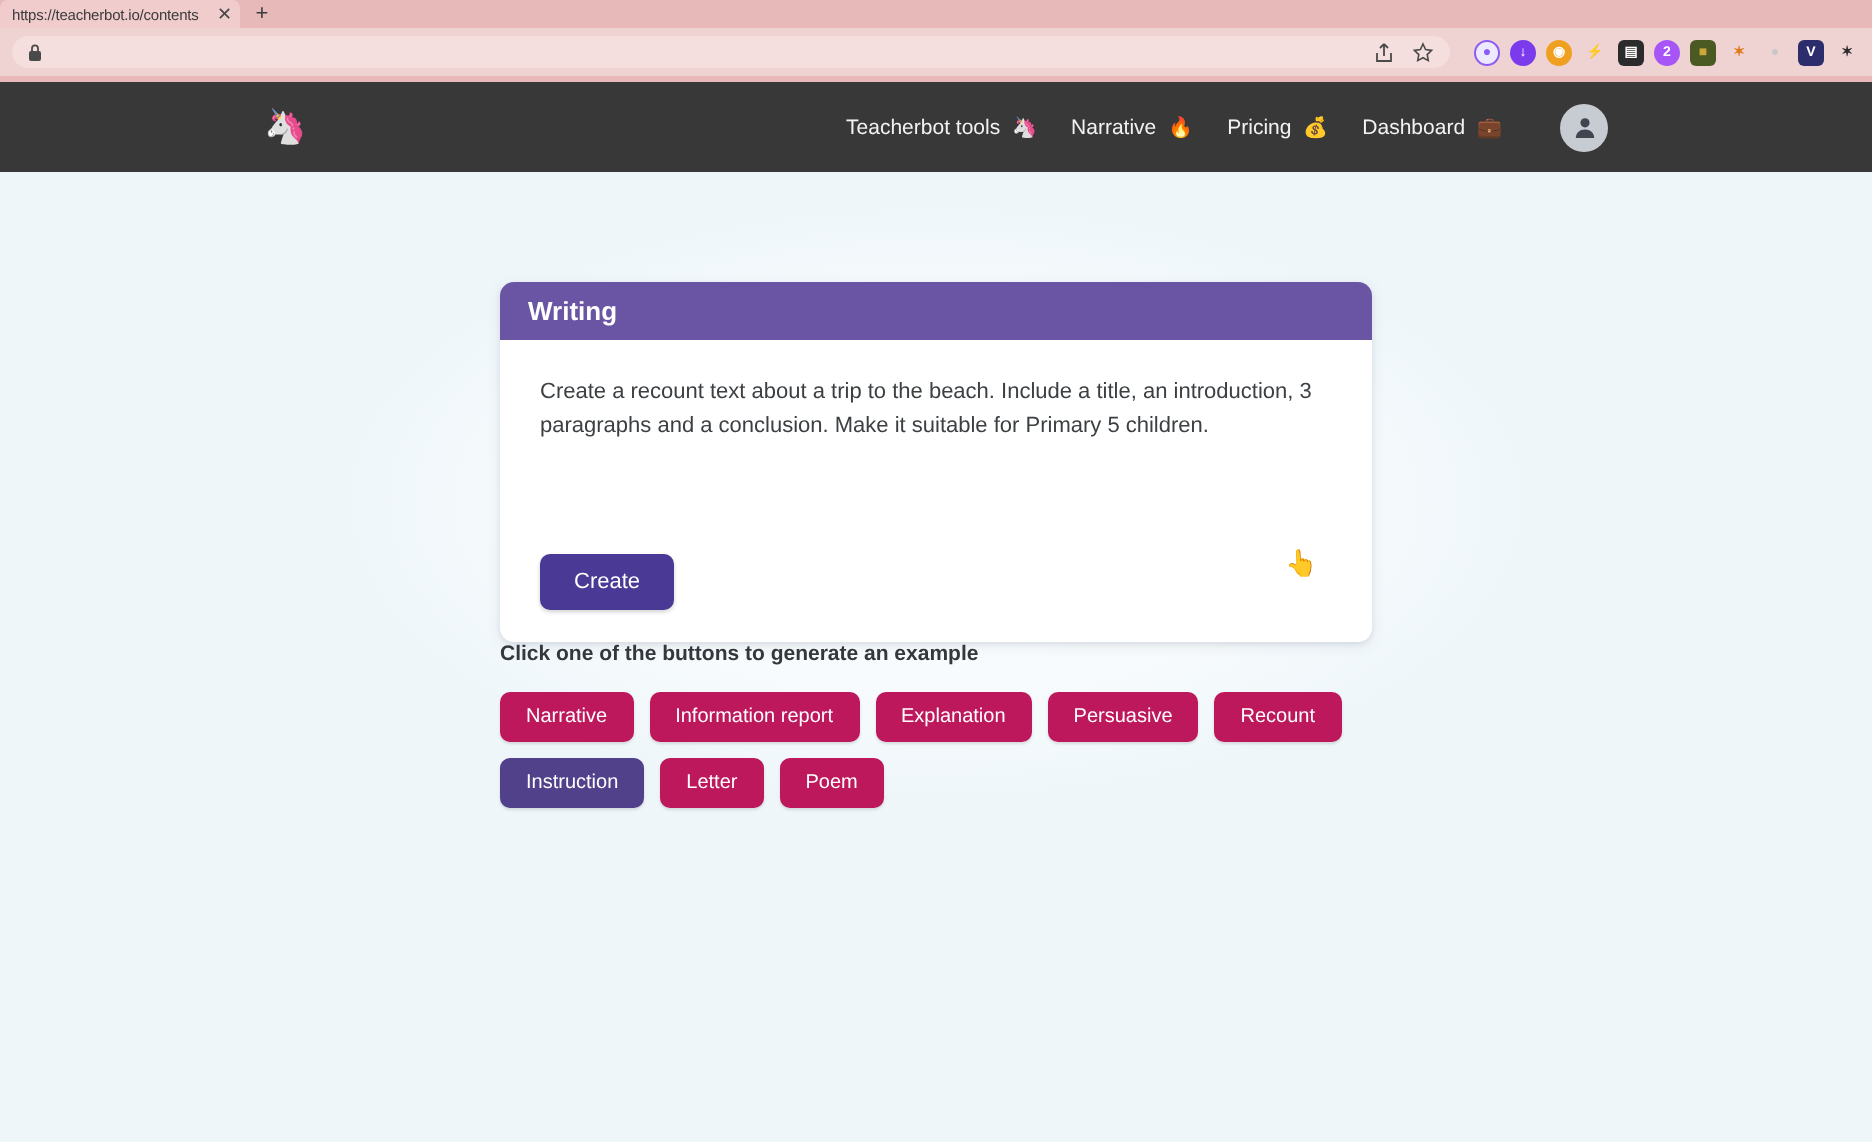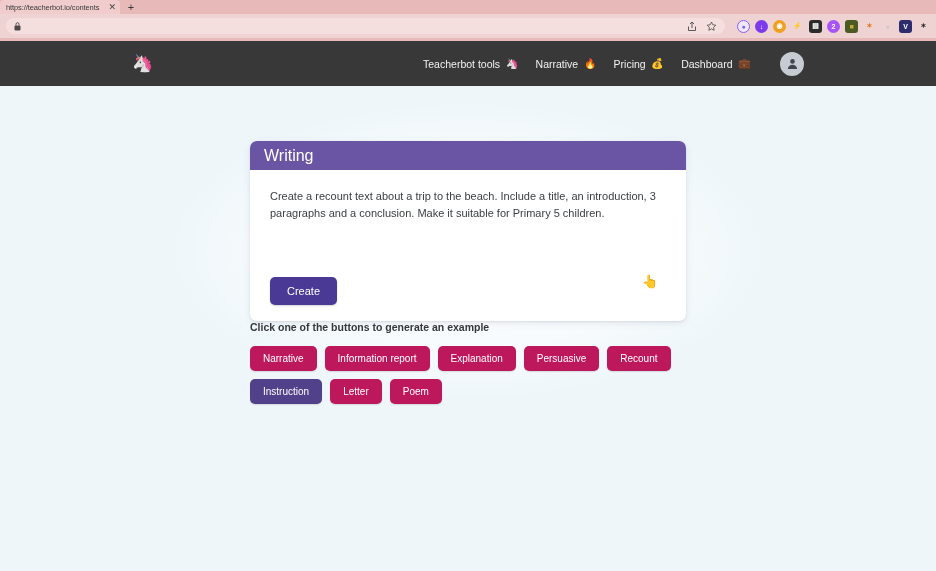"Writing" .card-header-title { font-size: 16px -> 13px; font-weight: 400 -> 700 }
